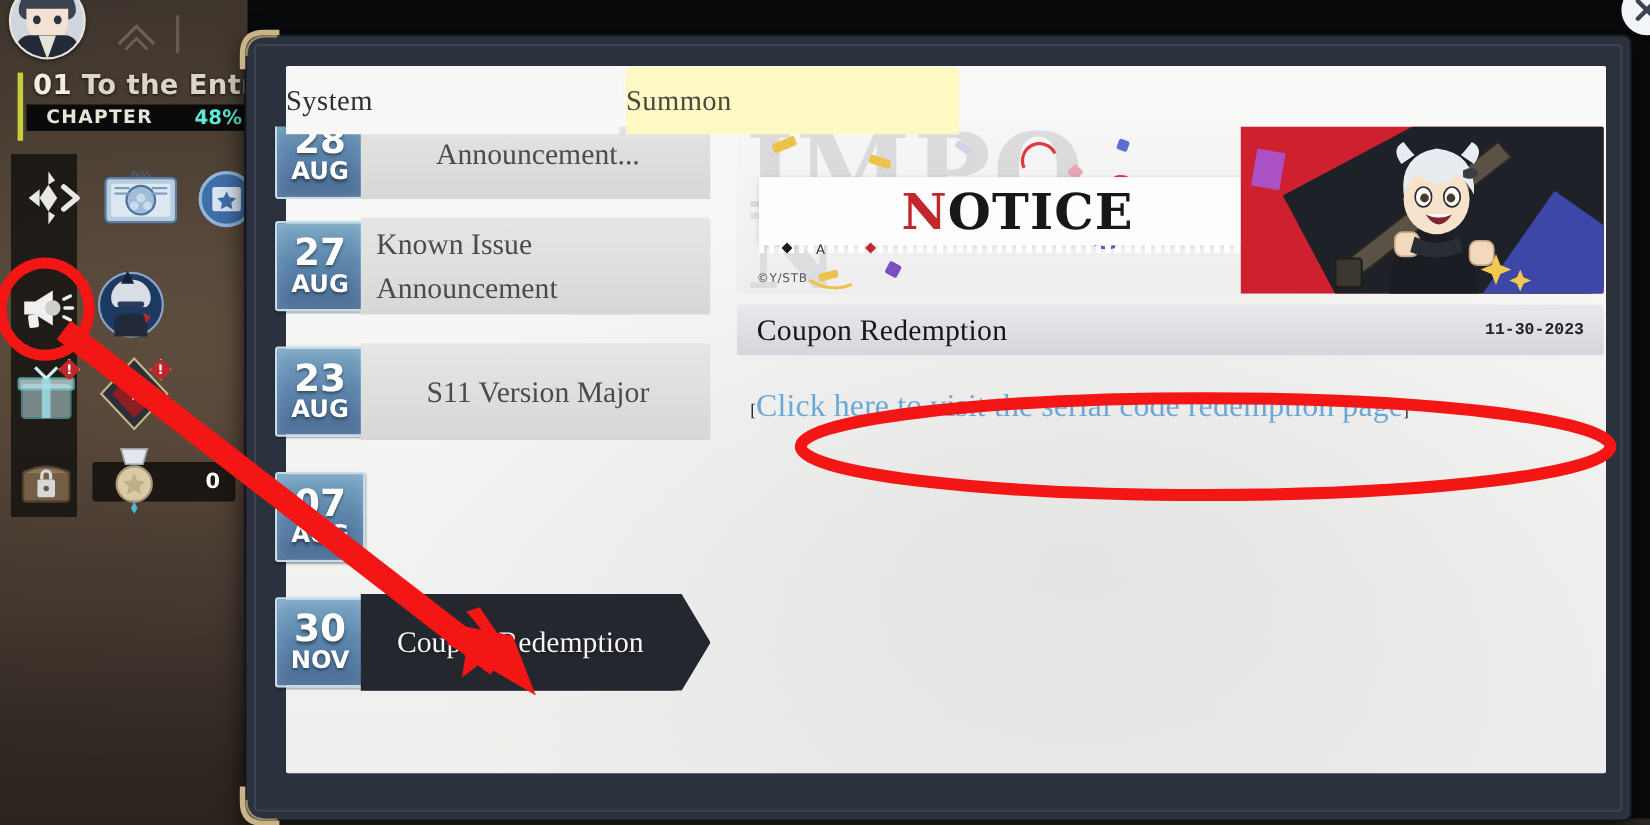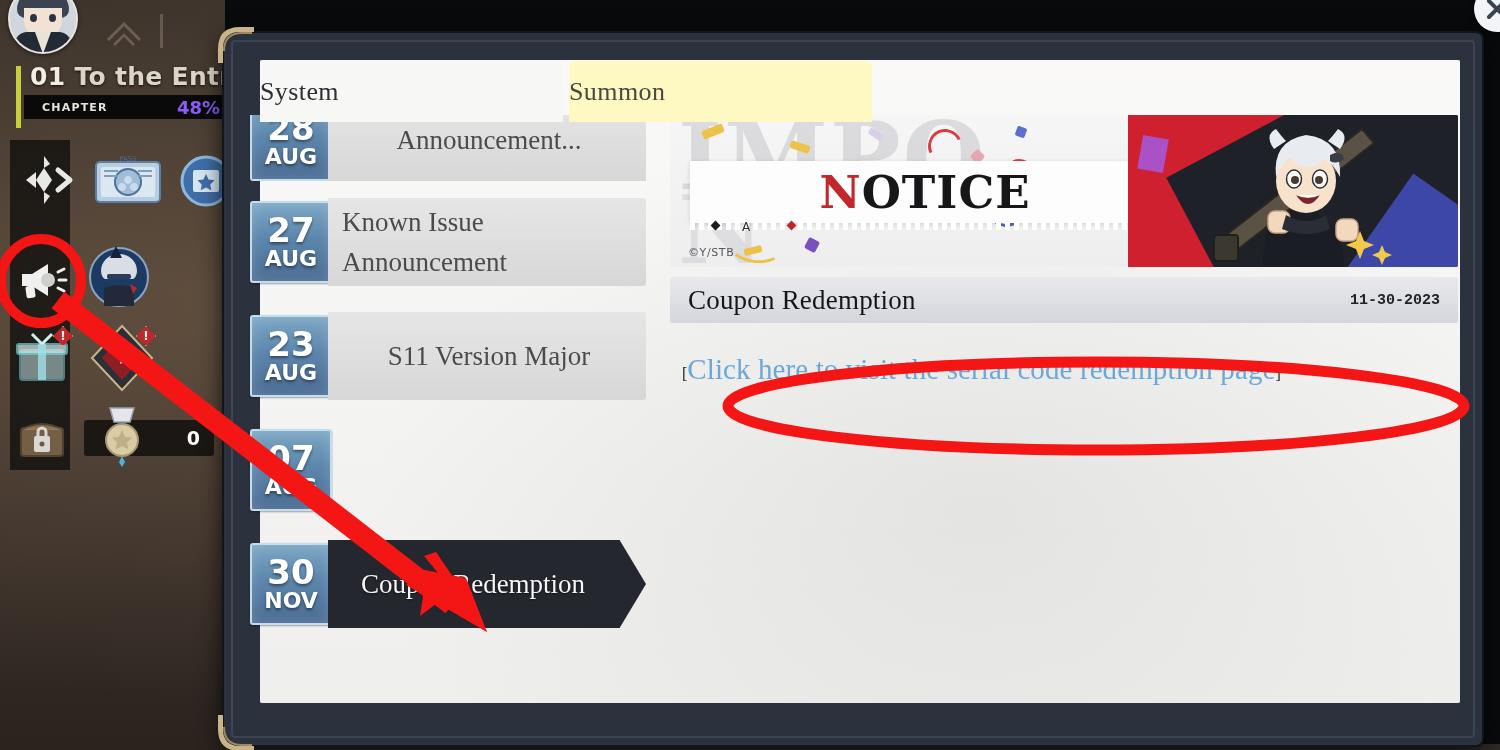"CHAPTER" .chapter-bar .lbl { font-size: 11px -> 17px }
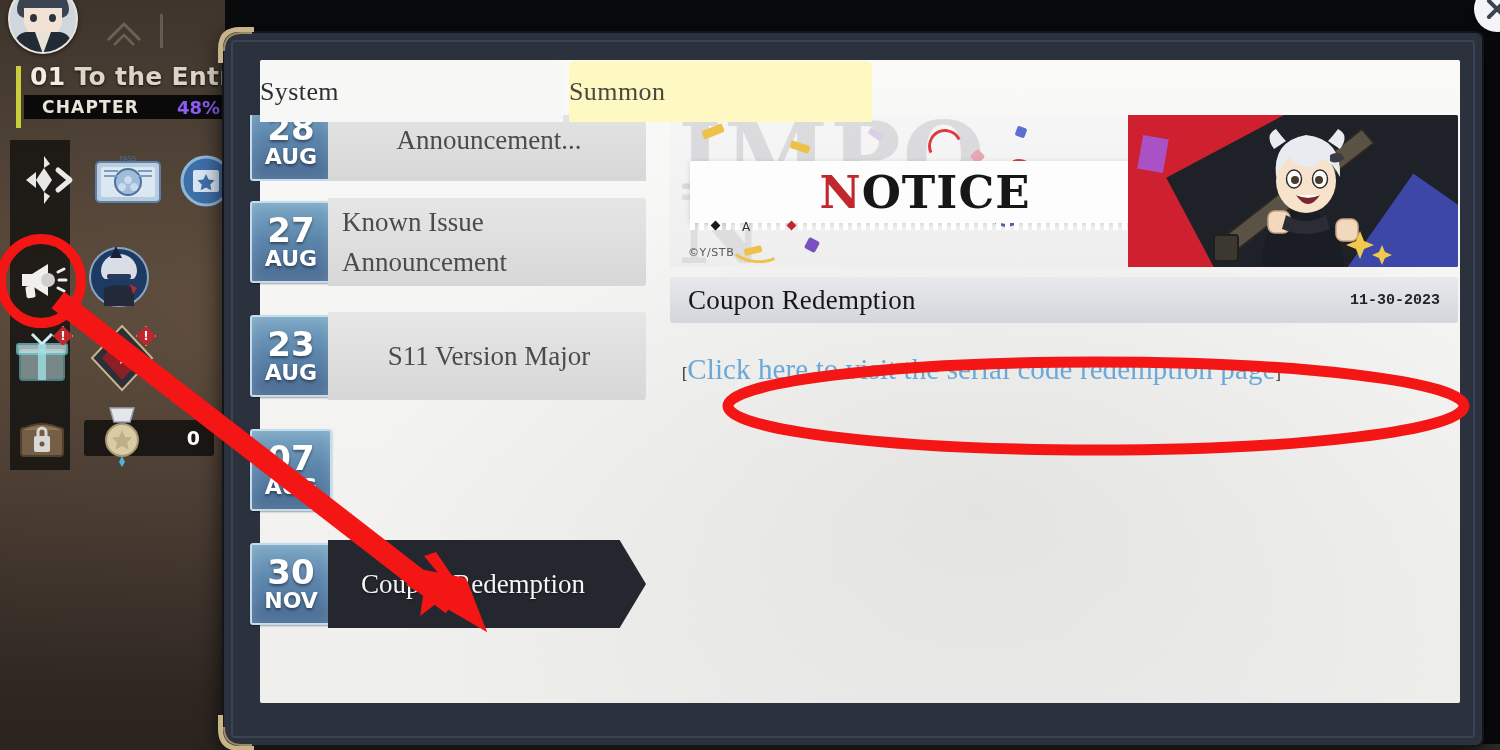"48%" .chapter-bar .pct { color: #8b5cf6 -> #5eead4 }
